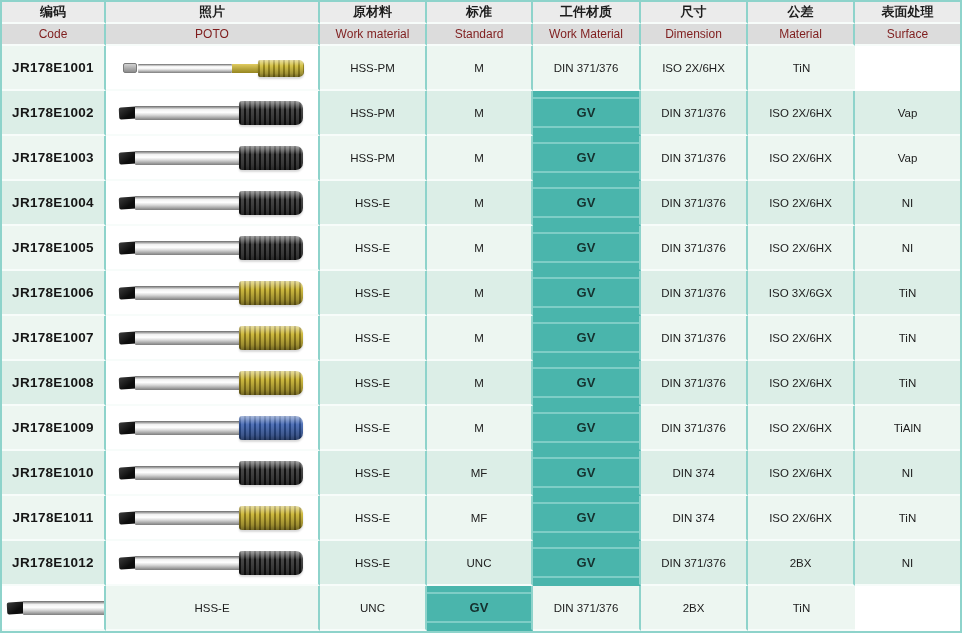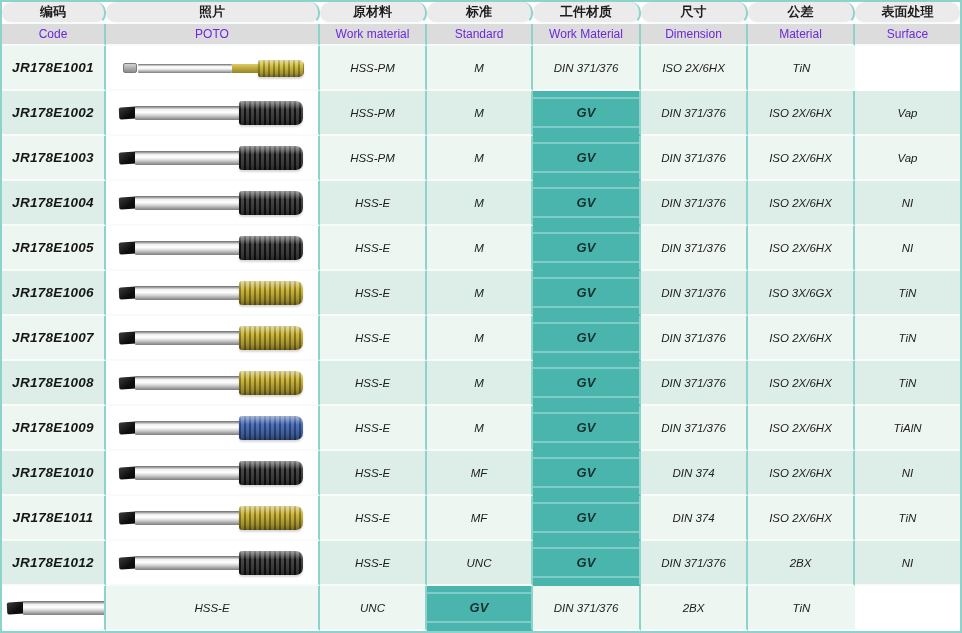"编码" .hrow.cn .hcell { border-radius: 10px -> none }
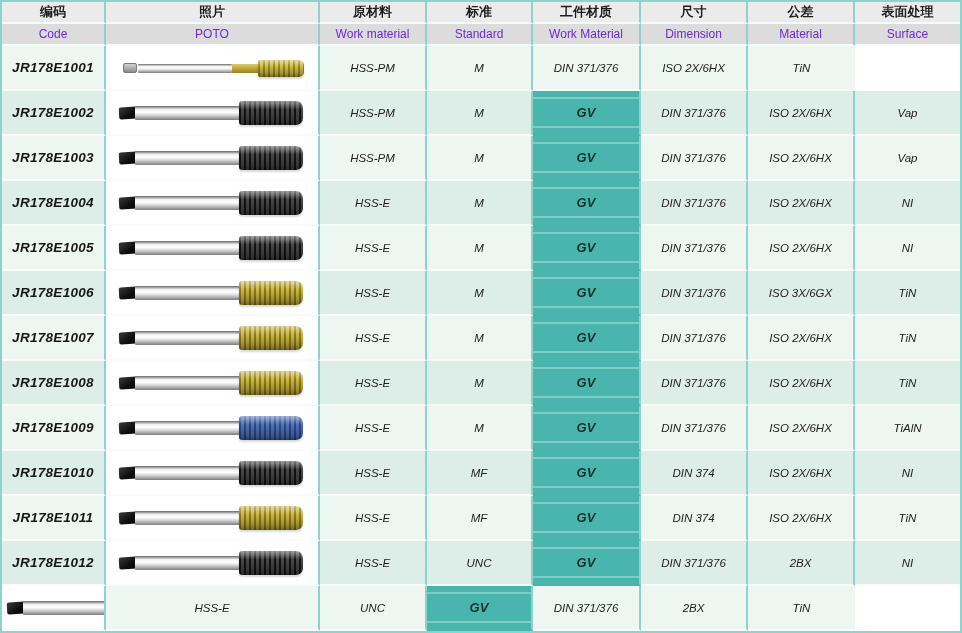"Code" .hrow.en .hcell { color: #6d28d9 -> #7f1d1d }
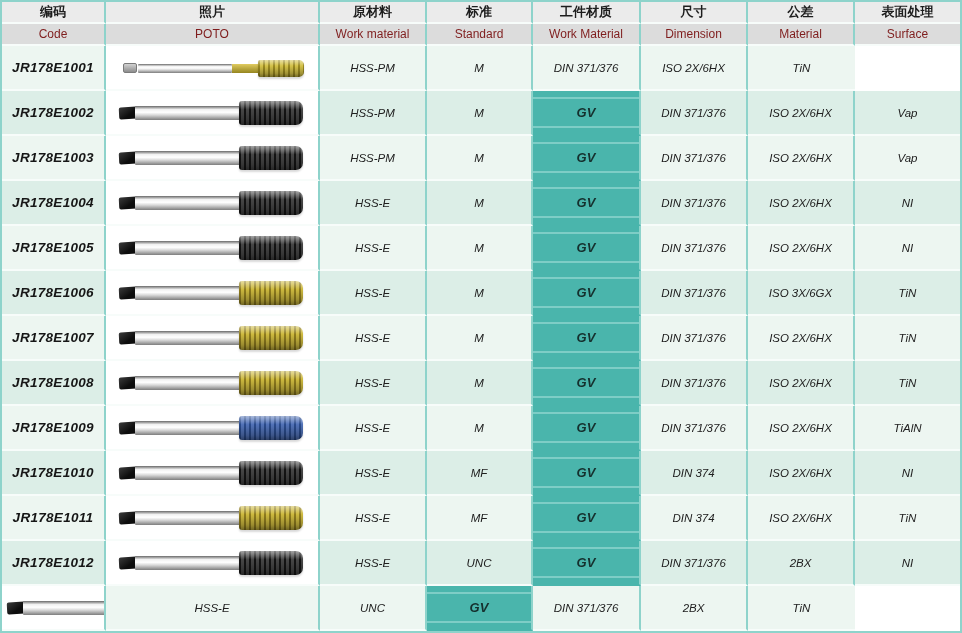"JR178E1001" .row { font-style: italic -> none }
